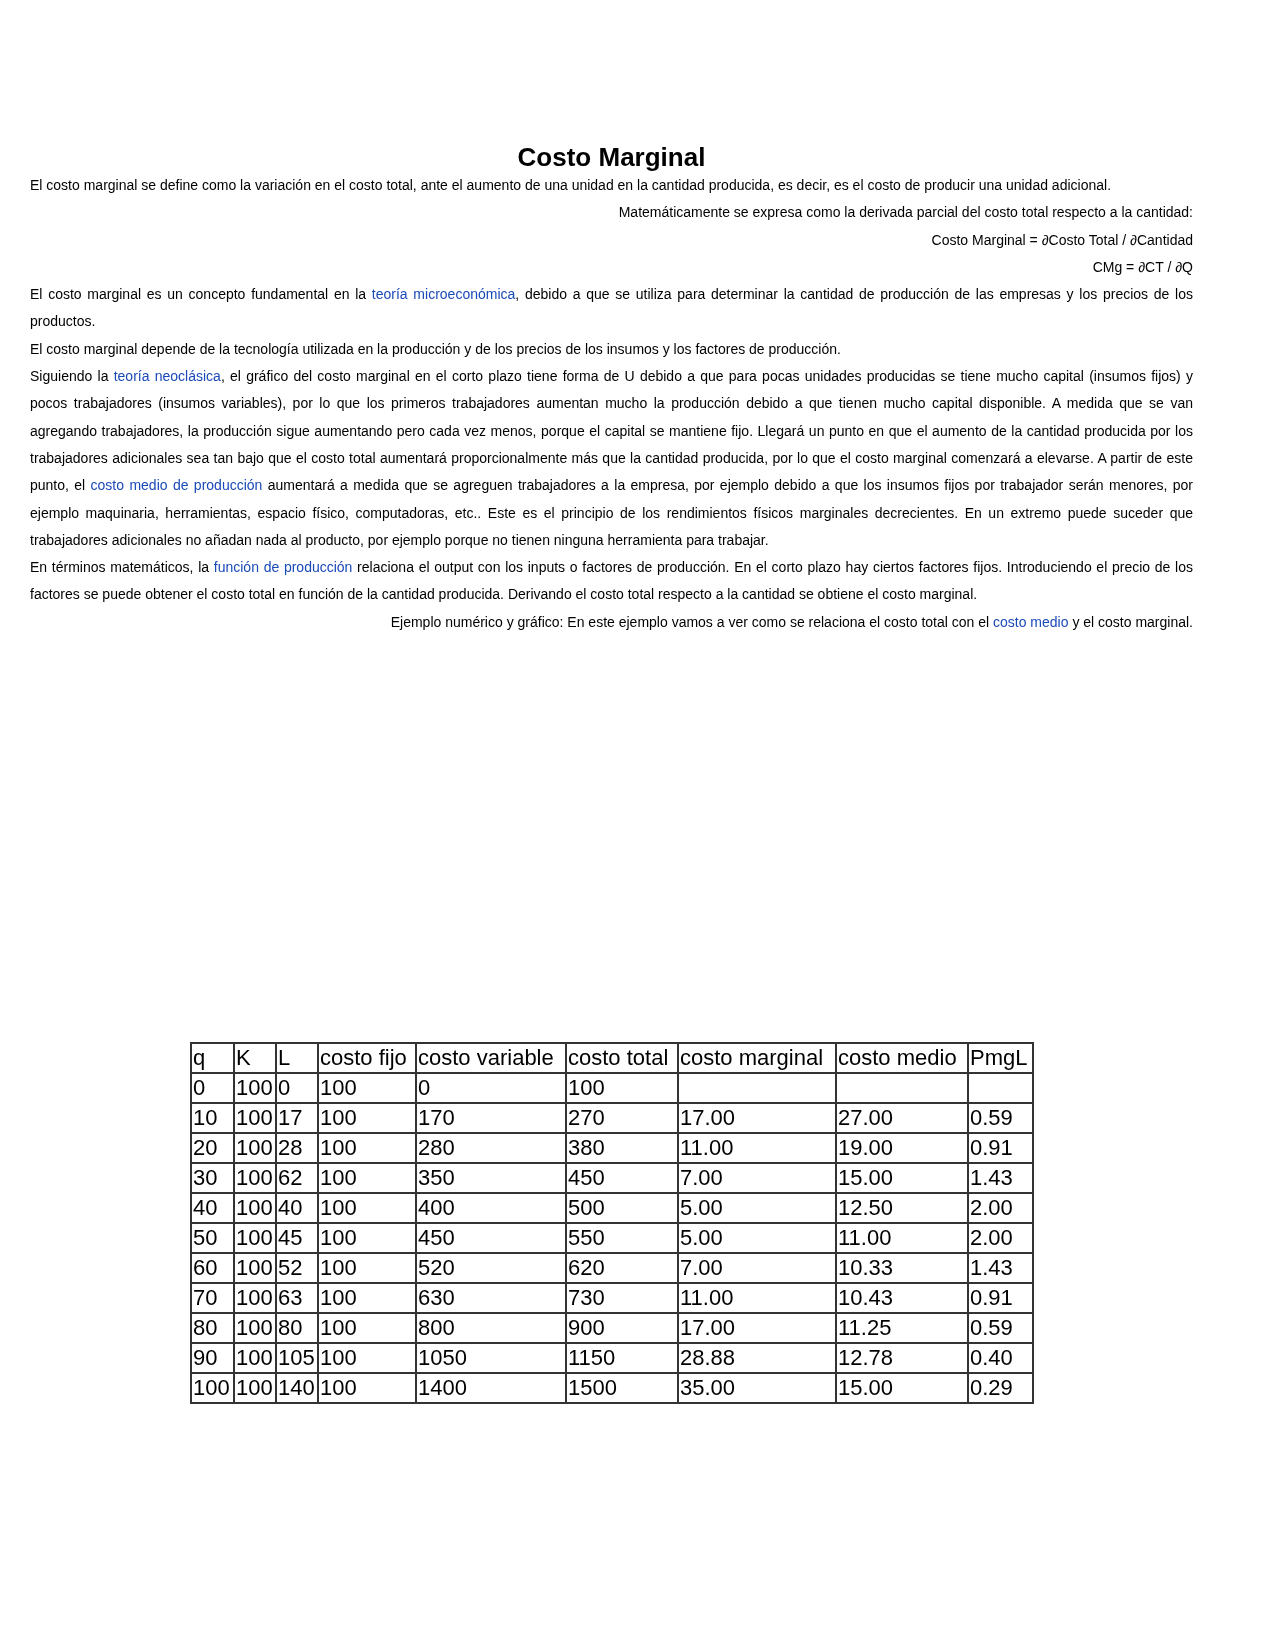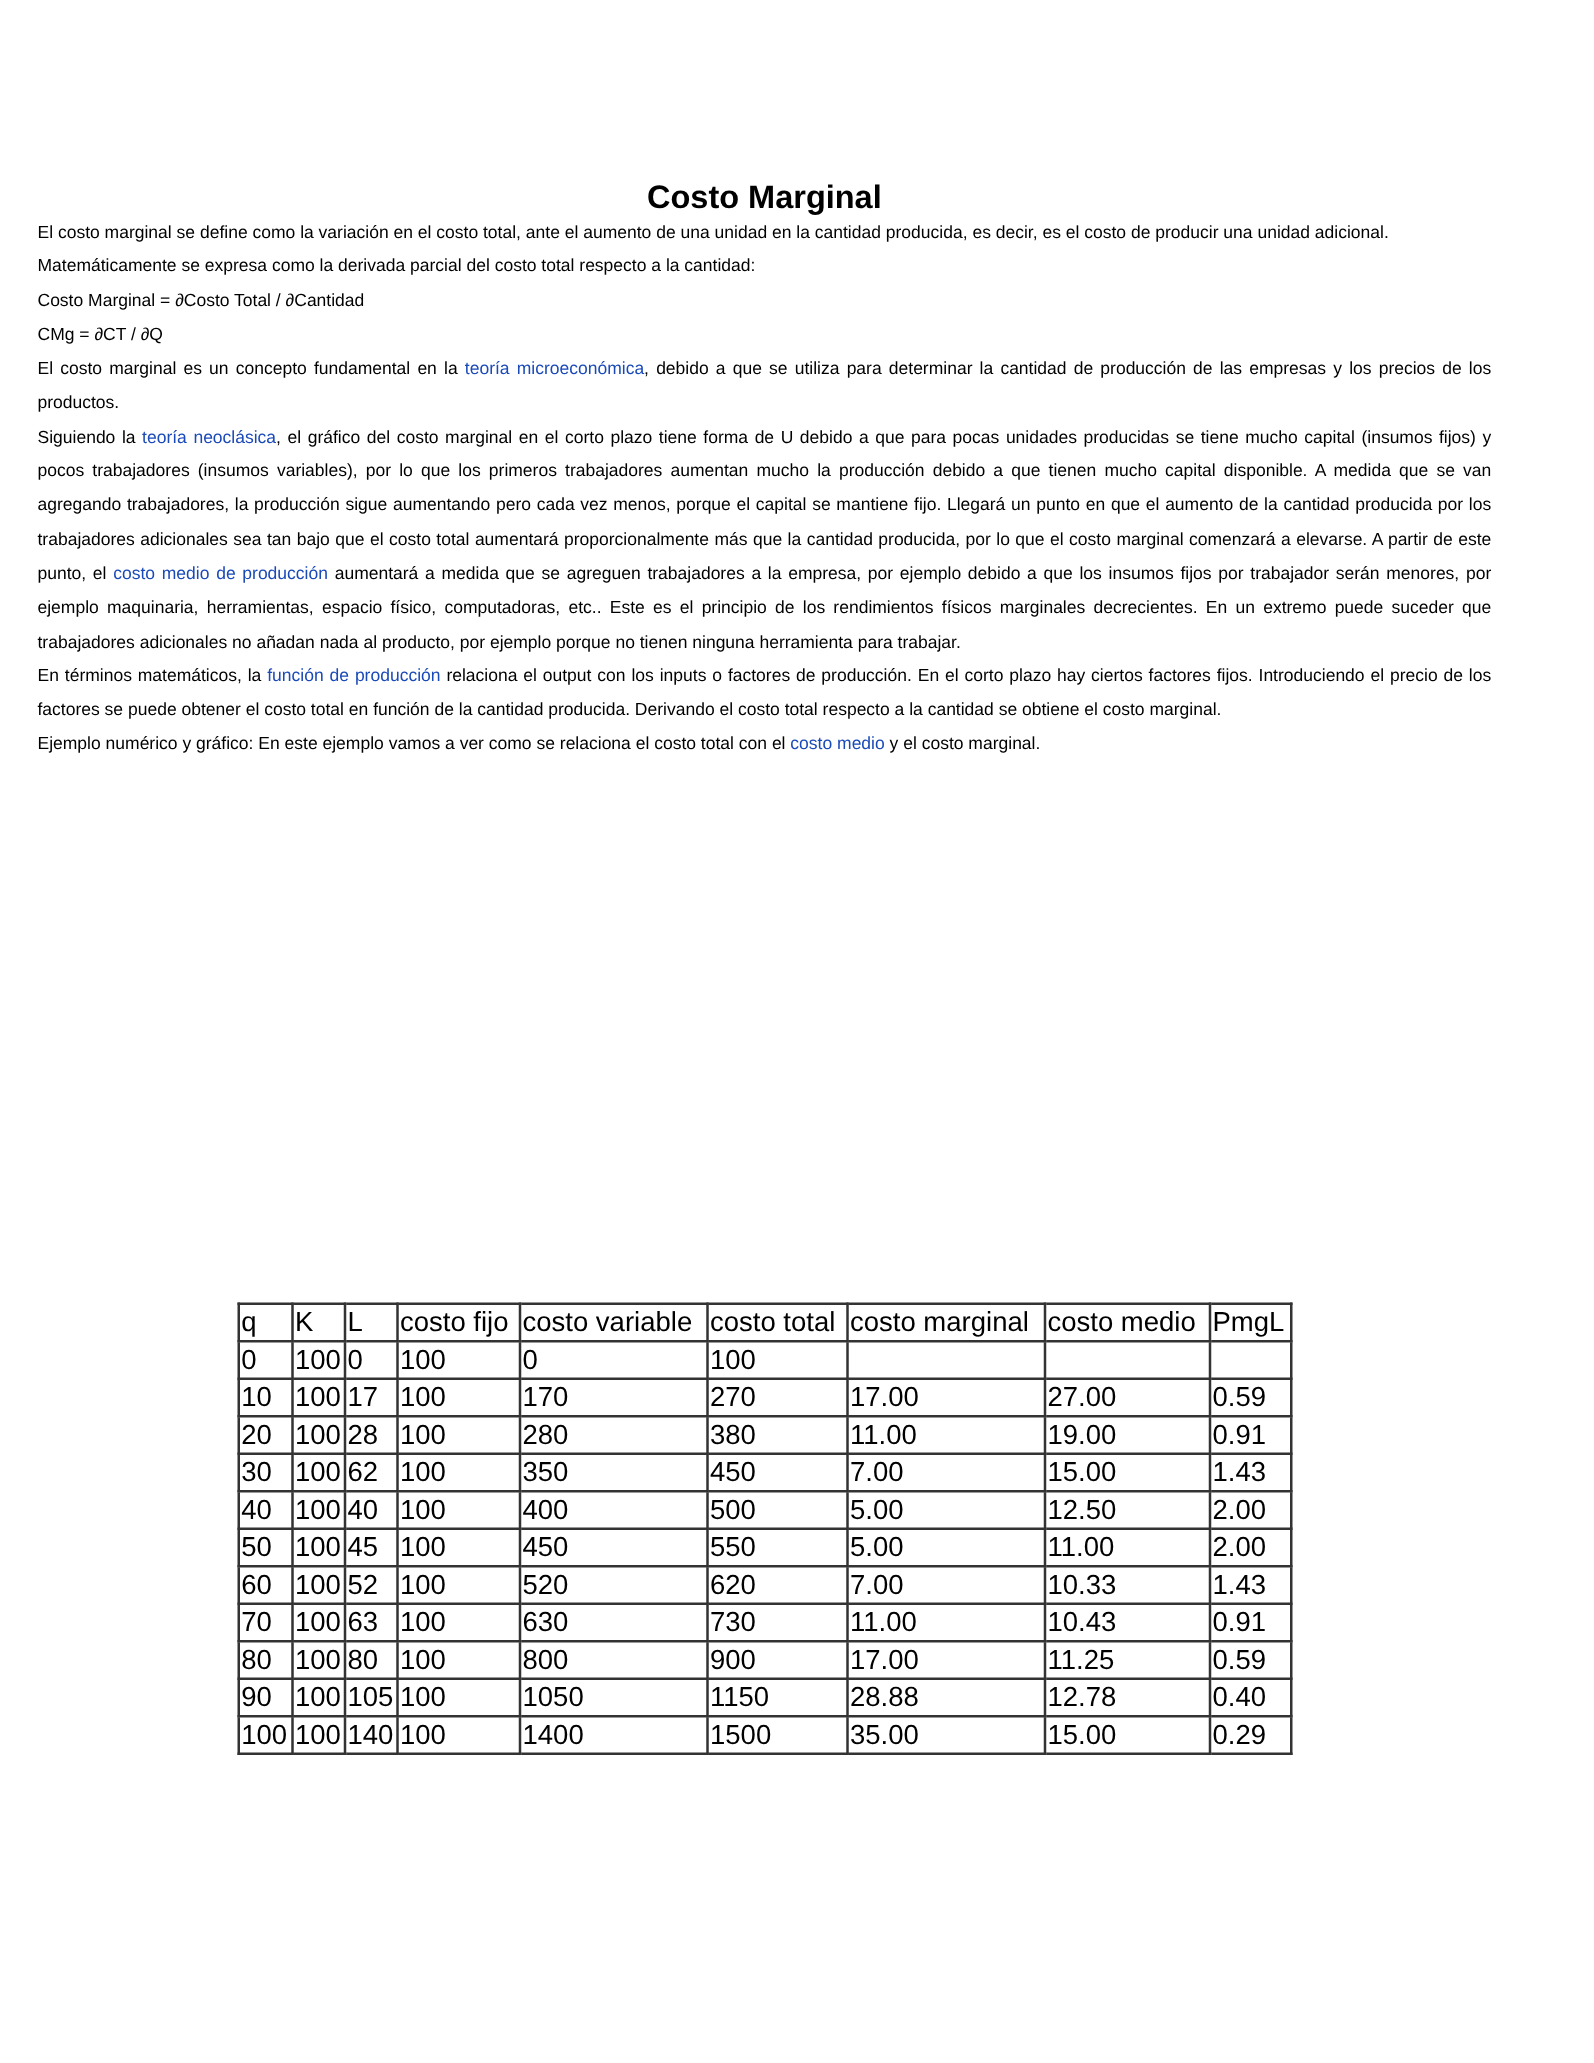"Matemáticamente se expresa como la" .left { text-align: left -> right }
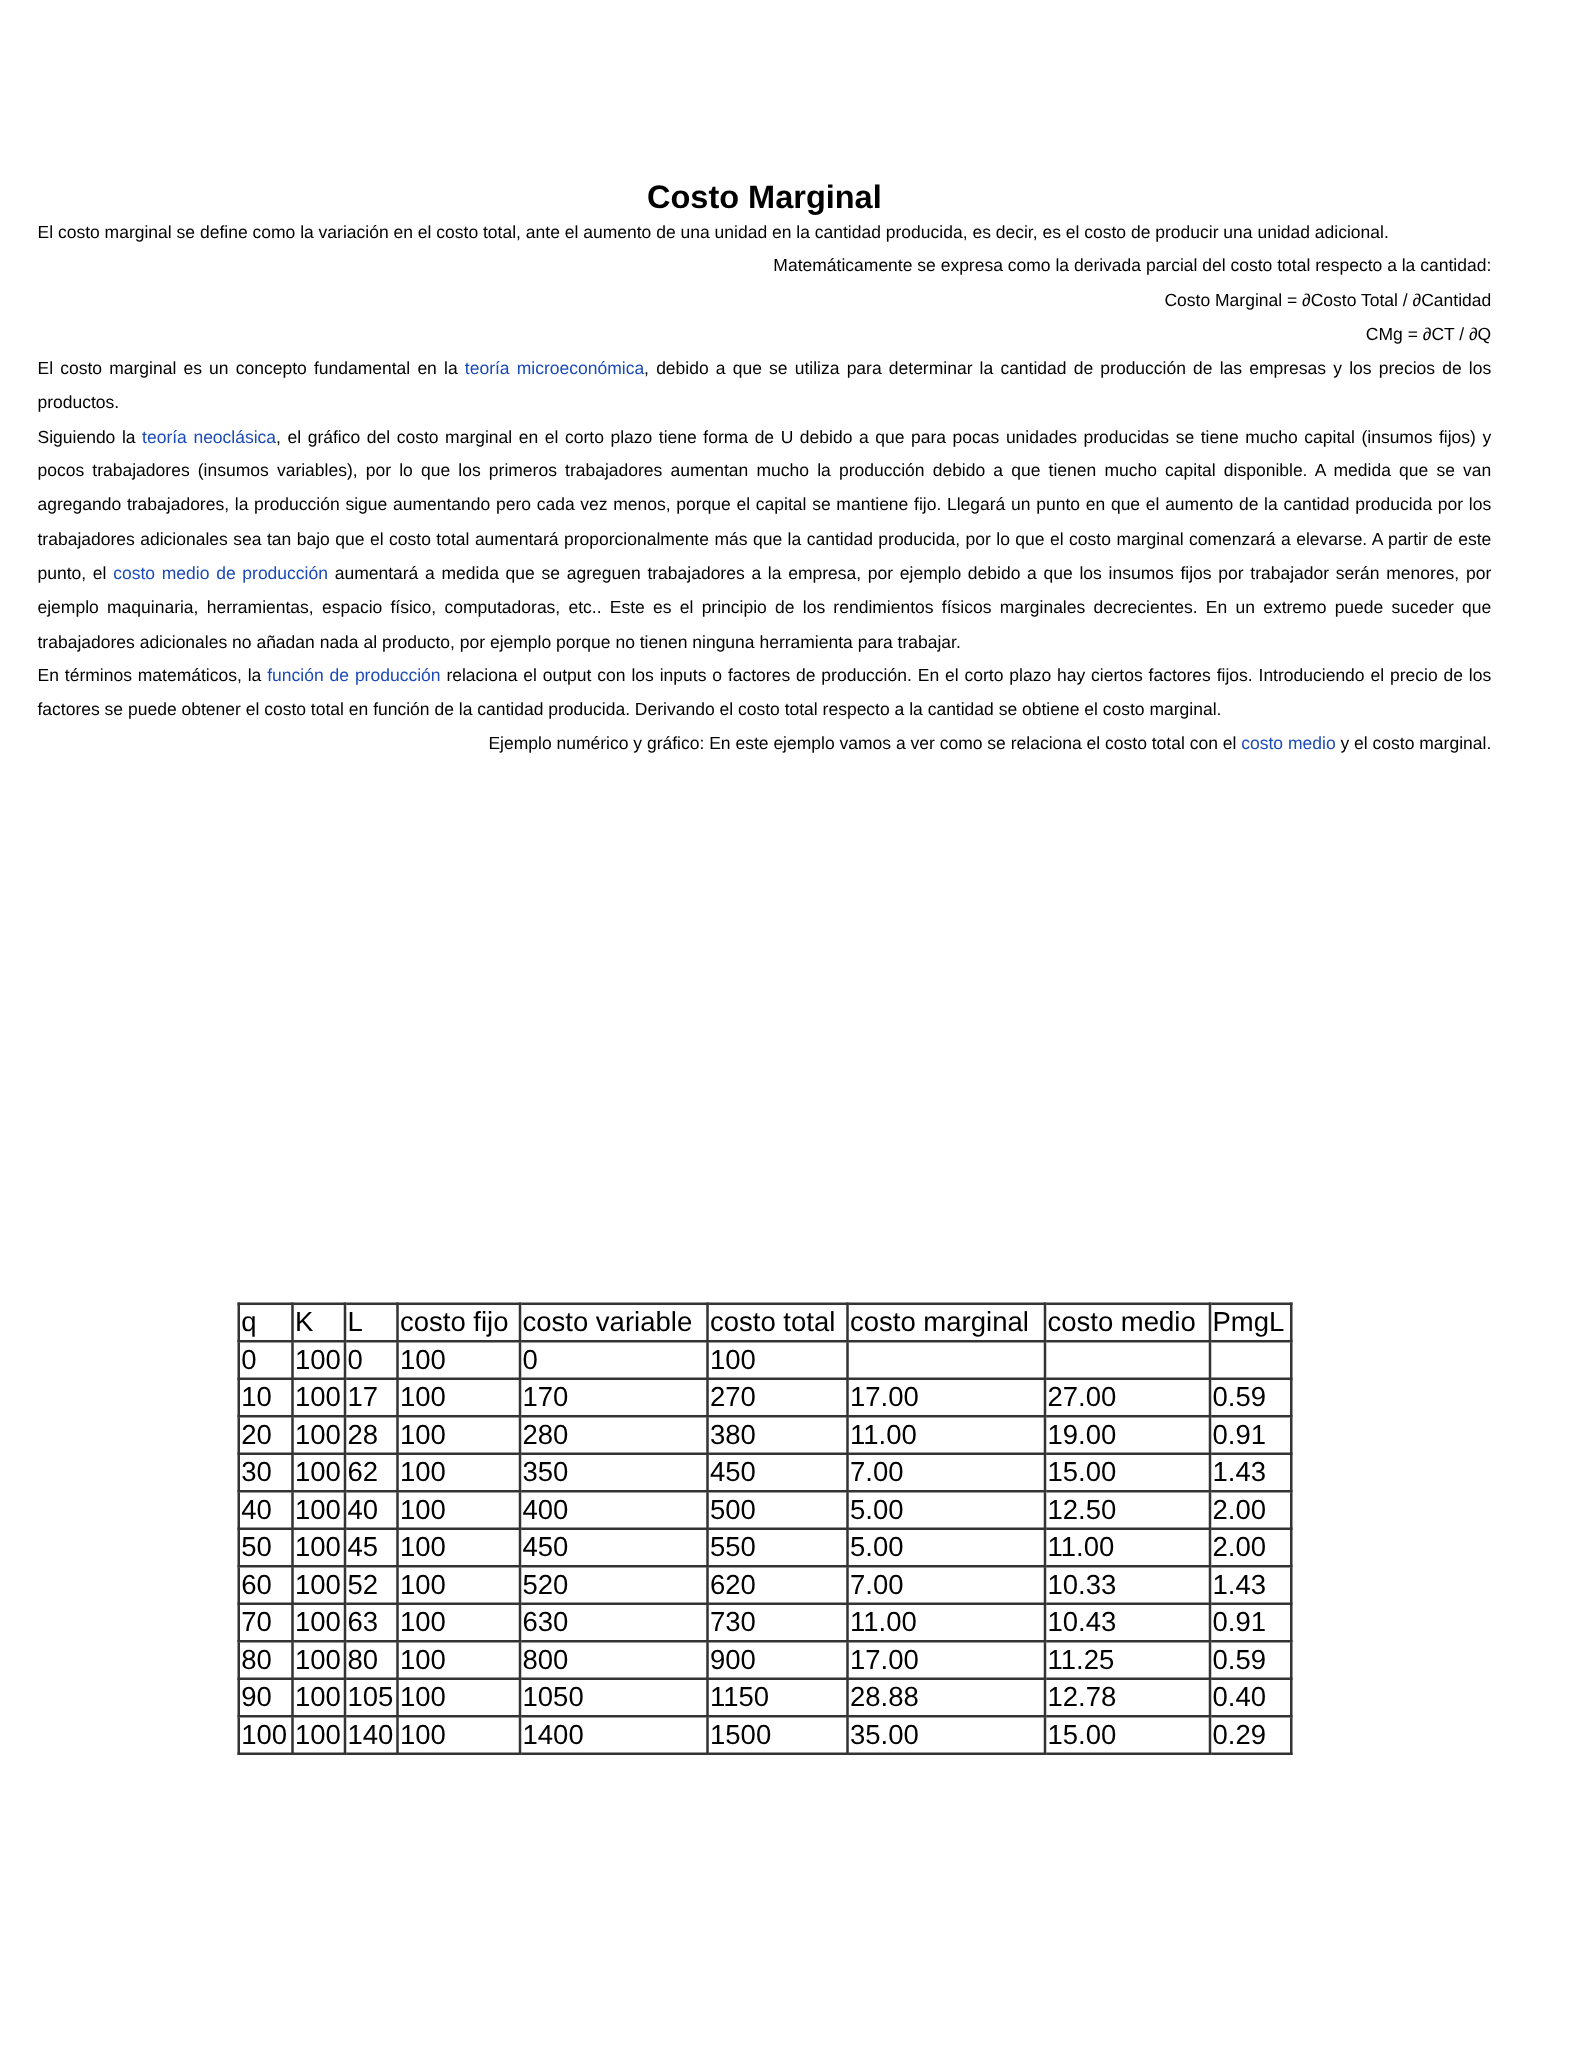"El costo marginal depende de" p.p { html: none -> <p>El costo marginal depende de la tecnología utilizada en la producción y de los precios de los insumos y los factores de producción.</p> }
